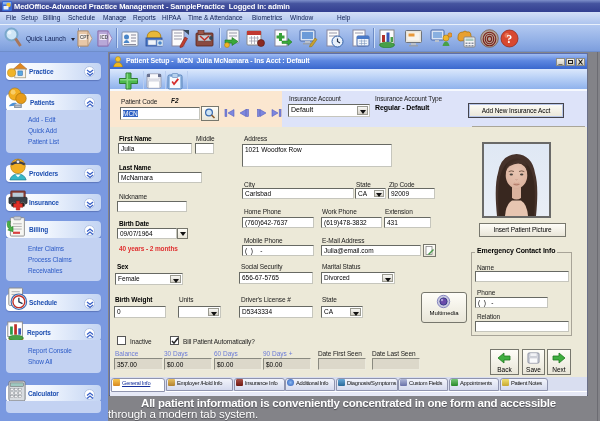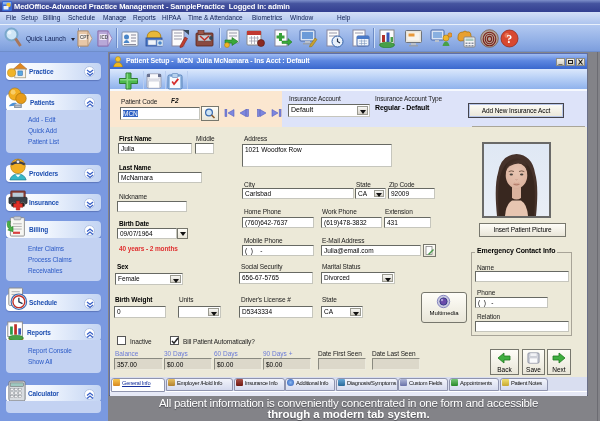"All patient information is conveniently" div.a { font-weight: normal -> bold }
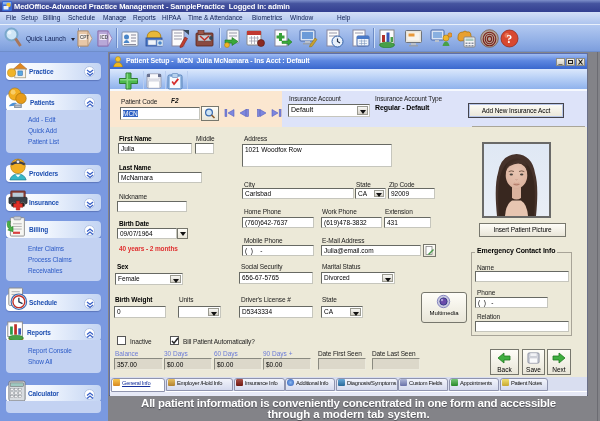"through a modern tab system." div.a { font-weight: bold -> normal; text-align: center -> left }
